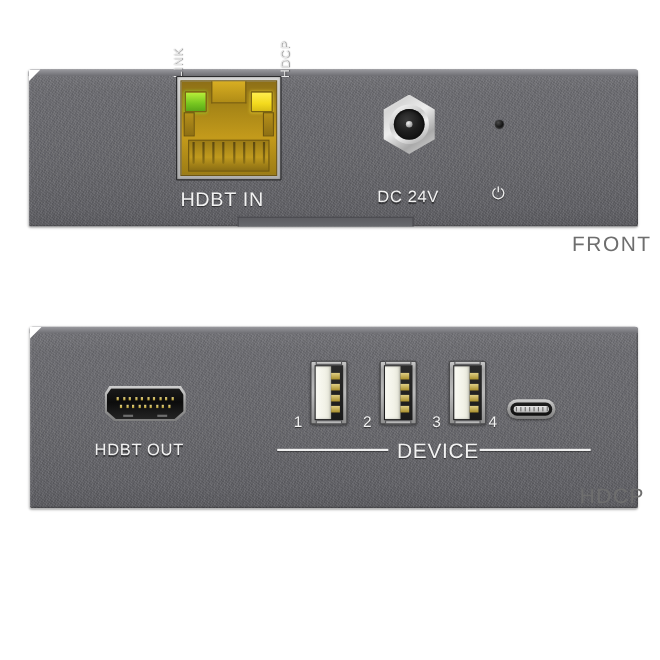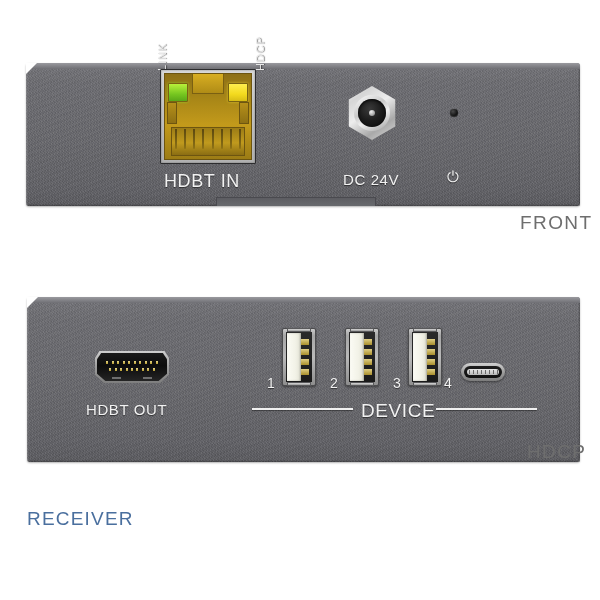"RECEIVER" div.title { html: <div>RECEIVER</div> -> none }
